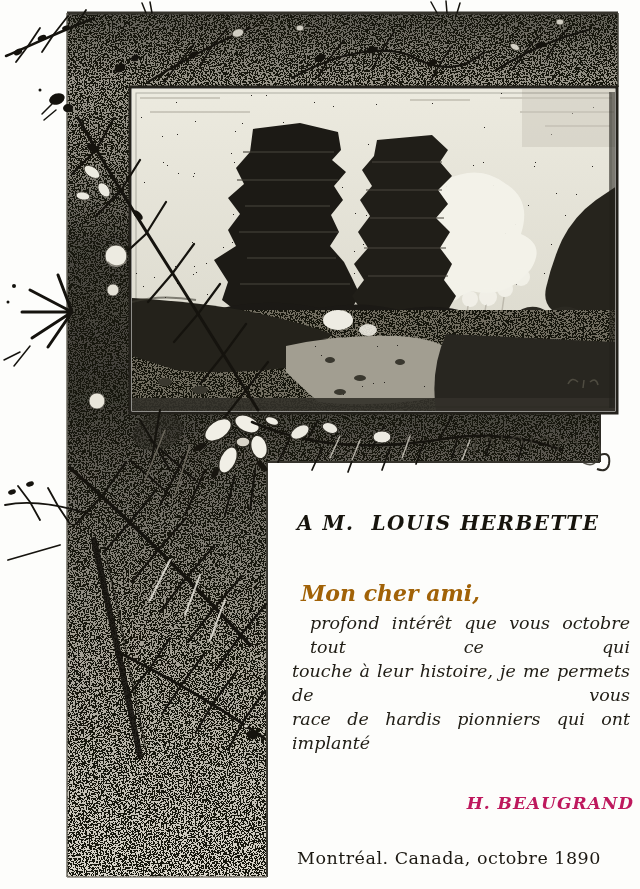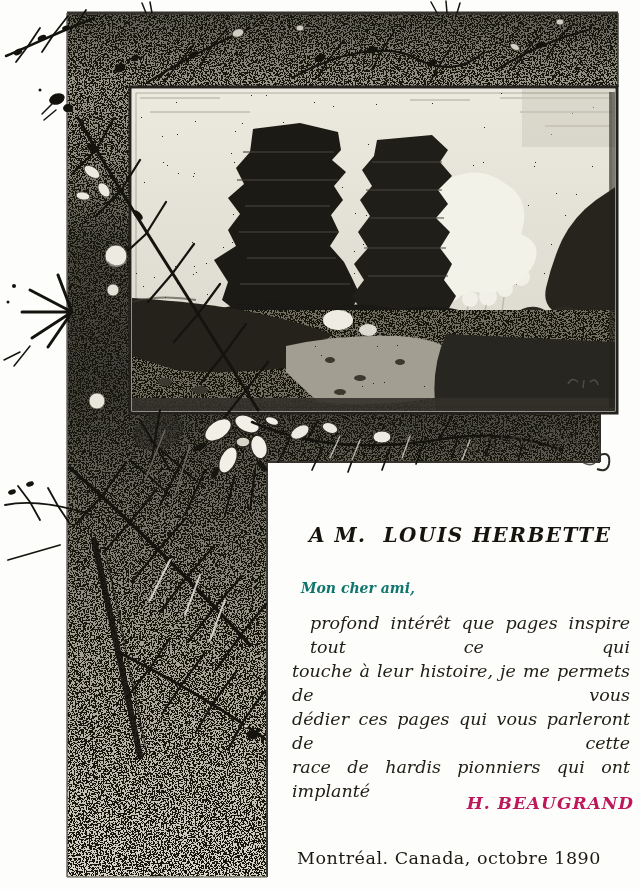"A M. LOUIS HERBETTE" h1.txt { margin: 16px -> 4px }
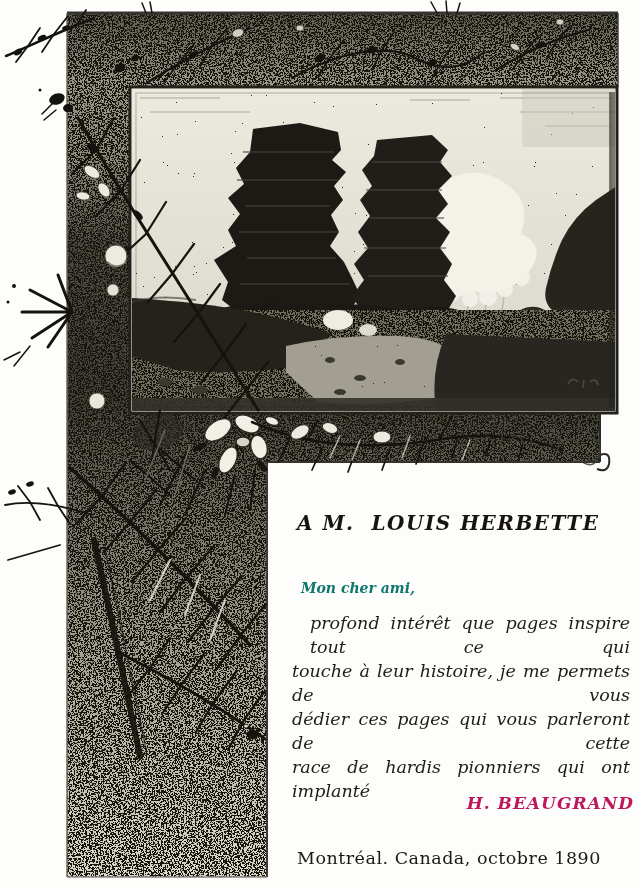"Mon cher ami," .salutation { color: #0f766e -> #a16207; font-size: 14px -> 22px }
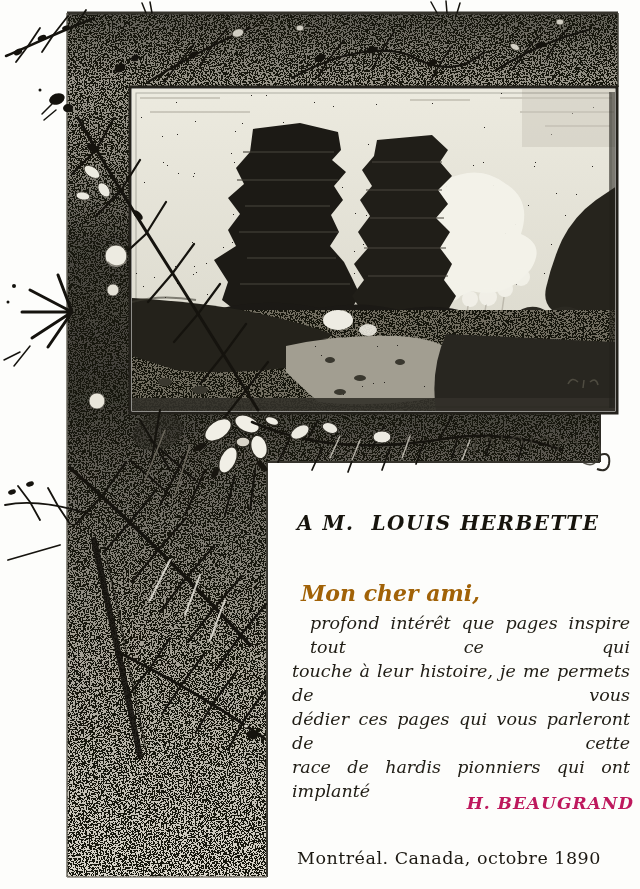"profond intérêt que pages inspire" div.line { text: pages inspire -> vous octobre }
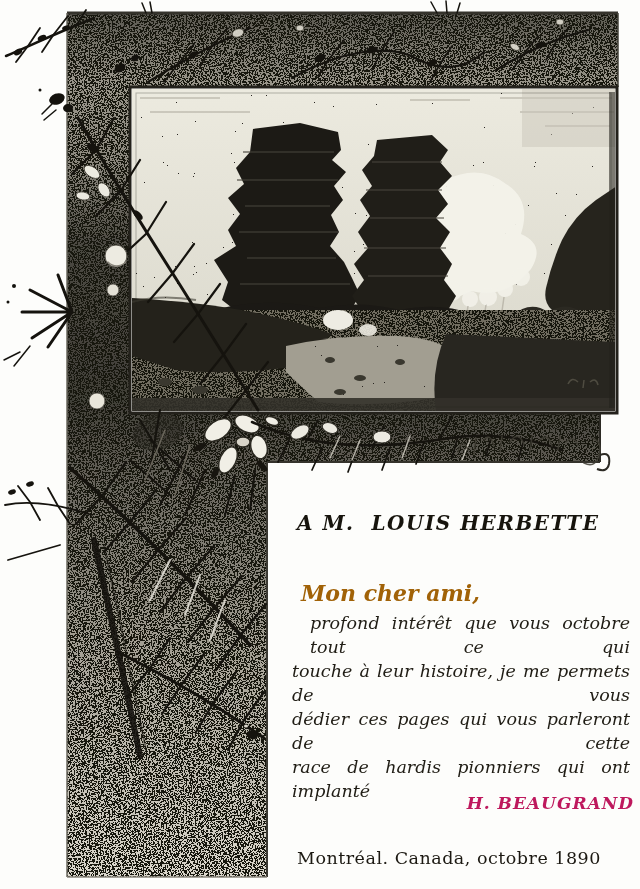"dédier ces pages qui vous" div.line { html: <div>dédier ces pages qui vous parleront de cette</div> -> none }
